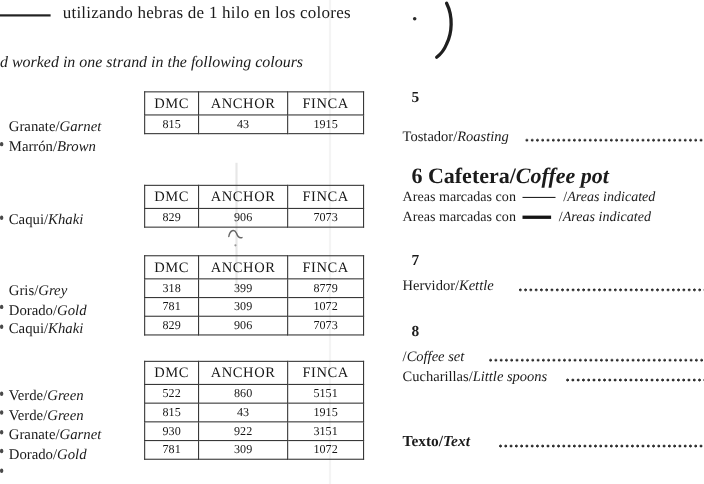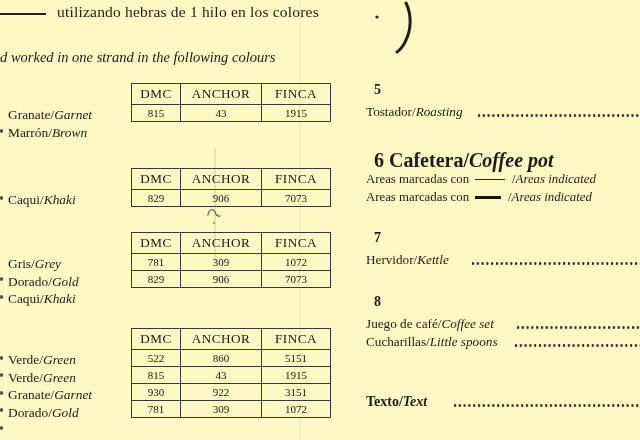"utilizando hebras de 1 hilo" .page { background: #fef9c3 -> #ffffff }
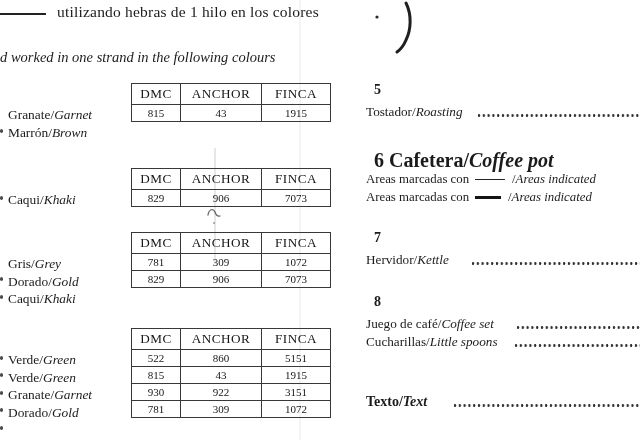"Tostador" div.abs { top: 104px -> 116px }
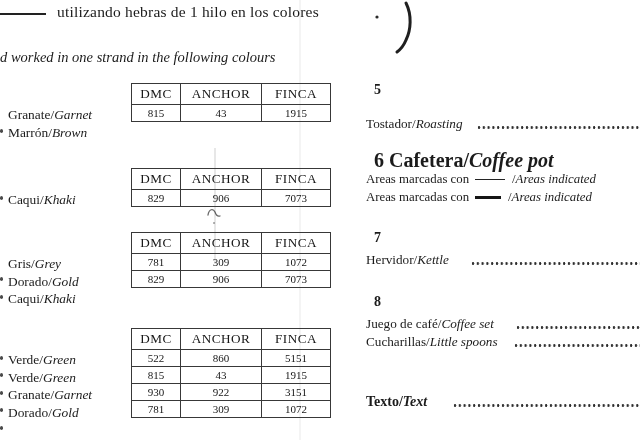"318" tr { html: none -> <tr> <td>318</td> <td>399</td> <td>8779</td> </tr> }
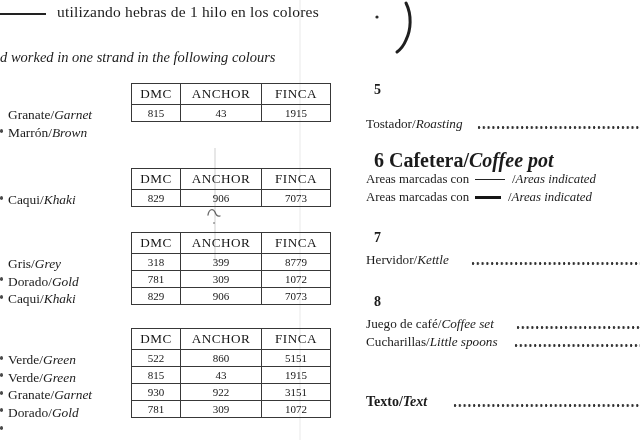"Juego de café" span { html: <span>Juego de café</span> -> none }
